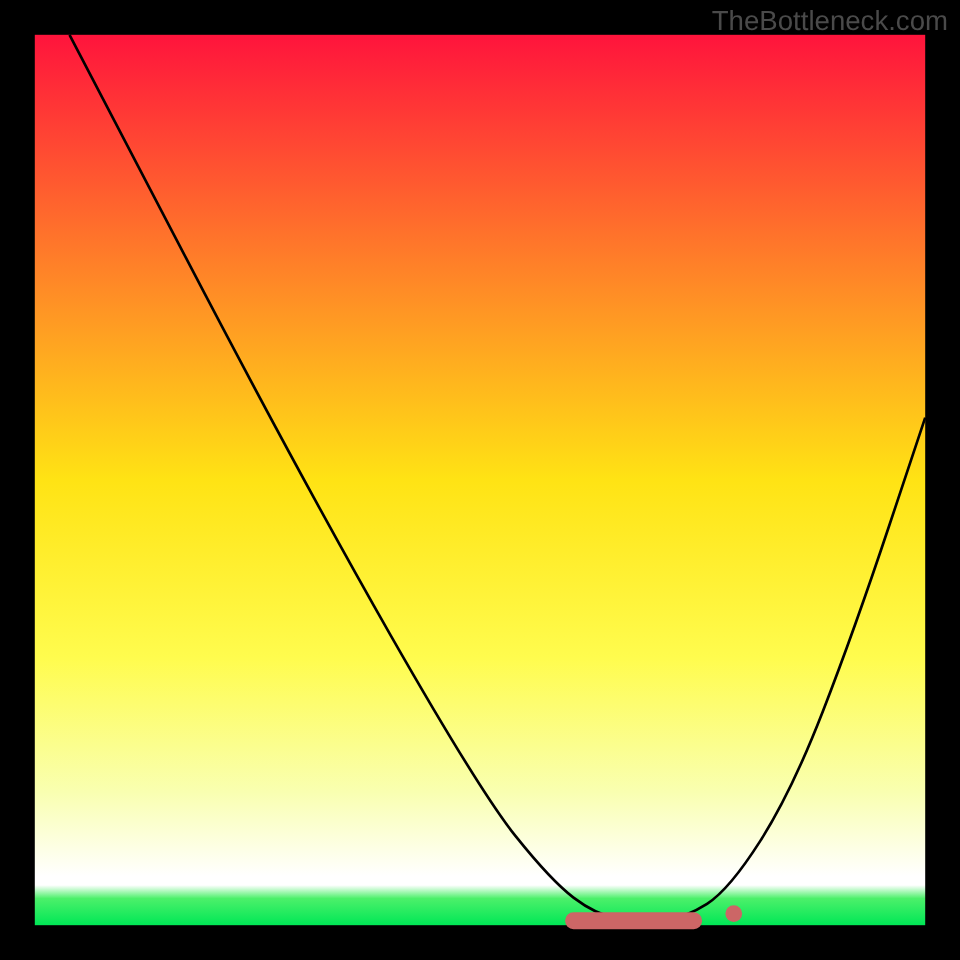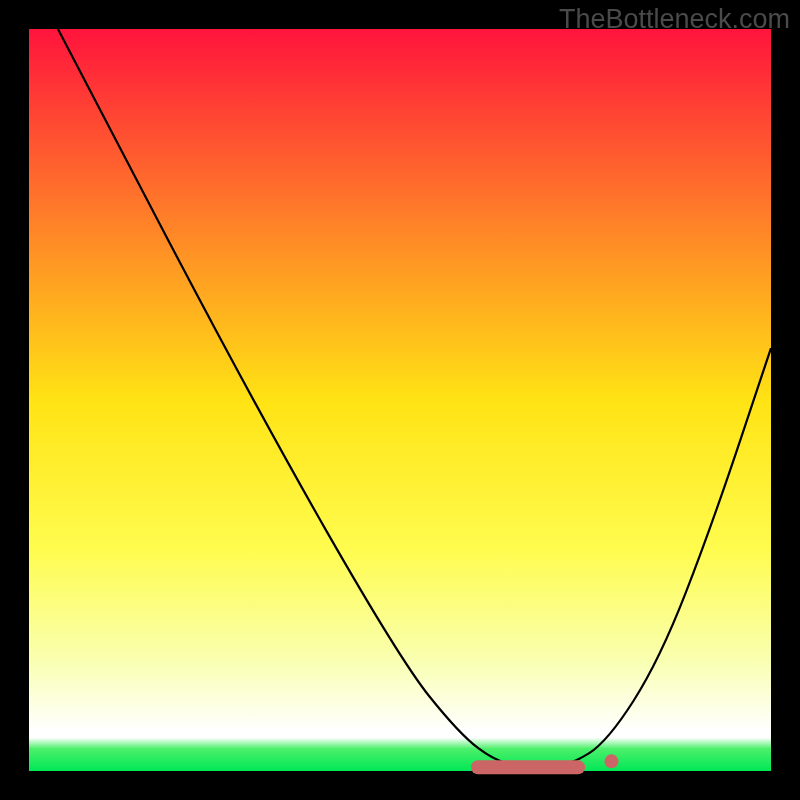"TheBottleneck.com" .watermark { font-size: 27px -> 23px }
